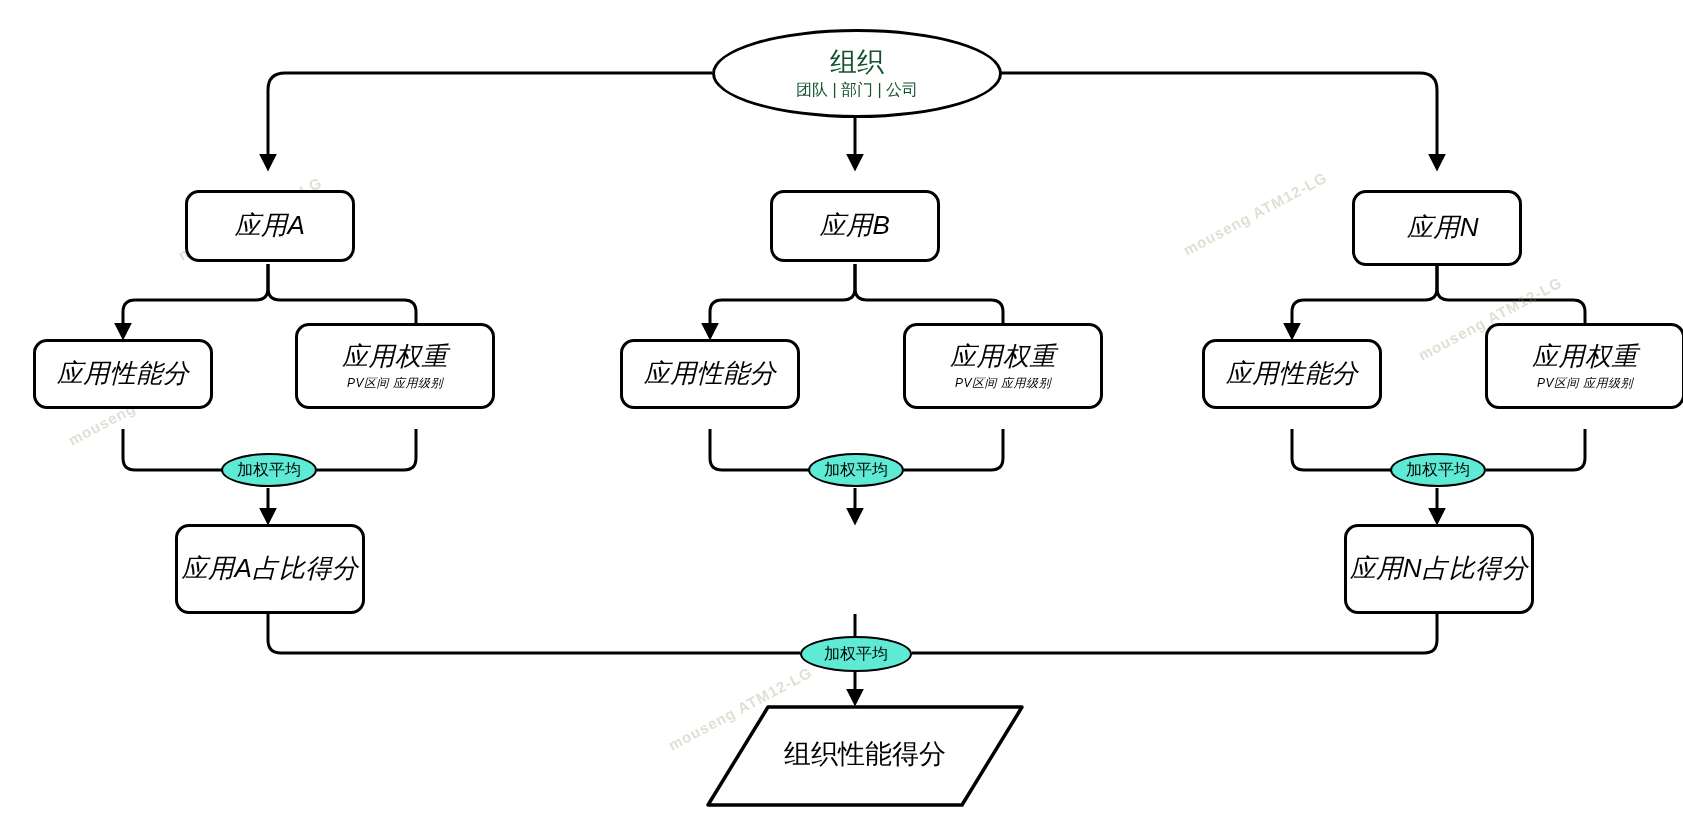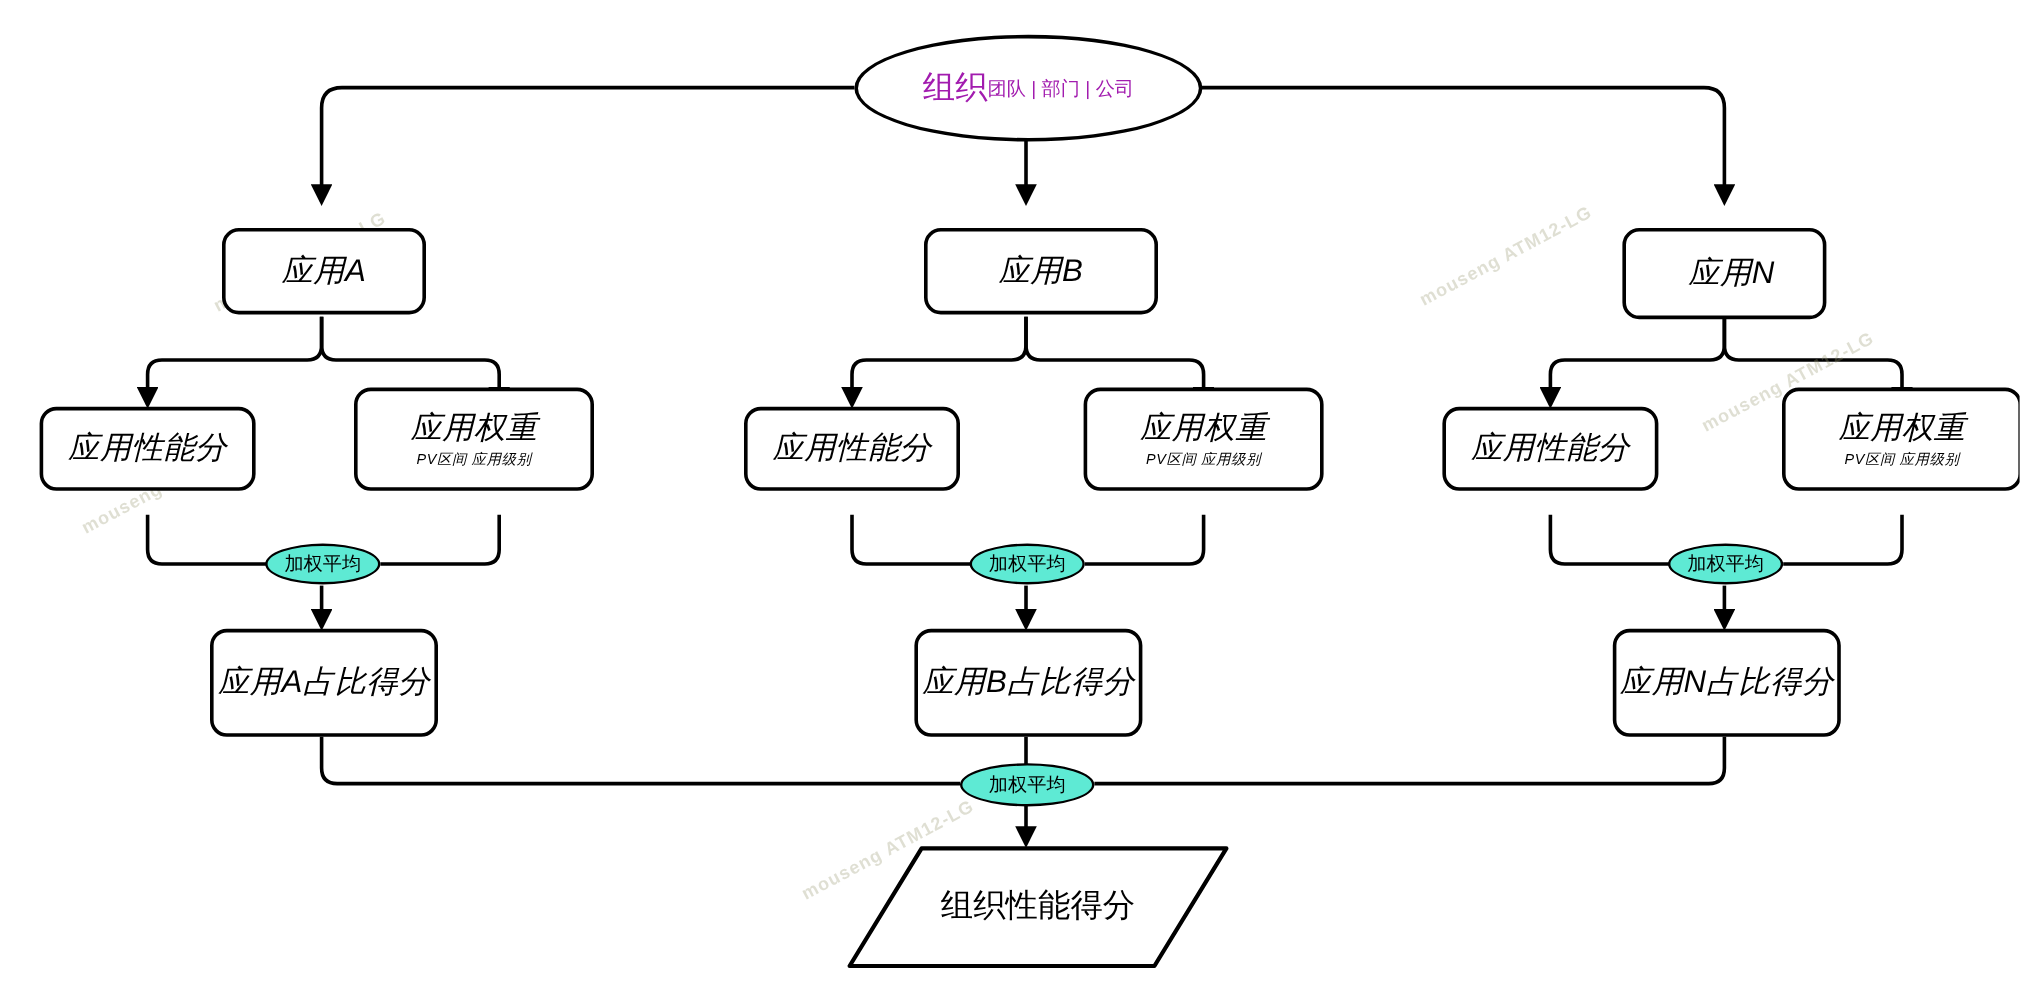"组织" .ellipse-node { color: #a21caf -> #14532d; flex-direction: row -> column }
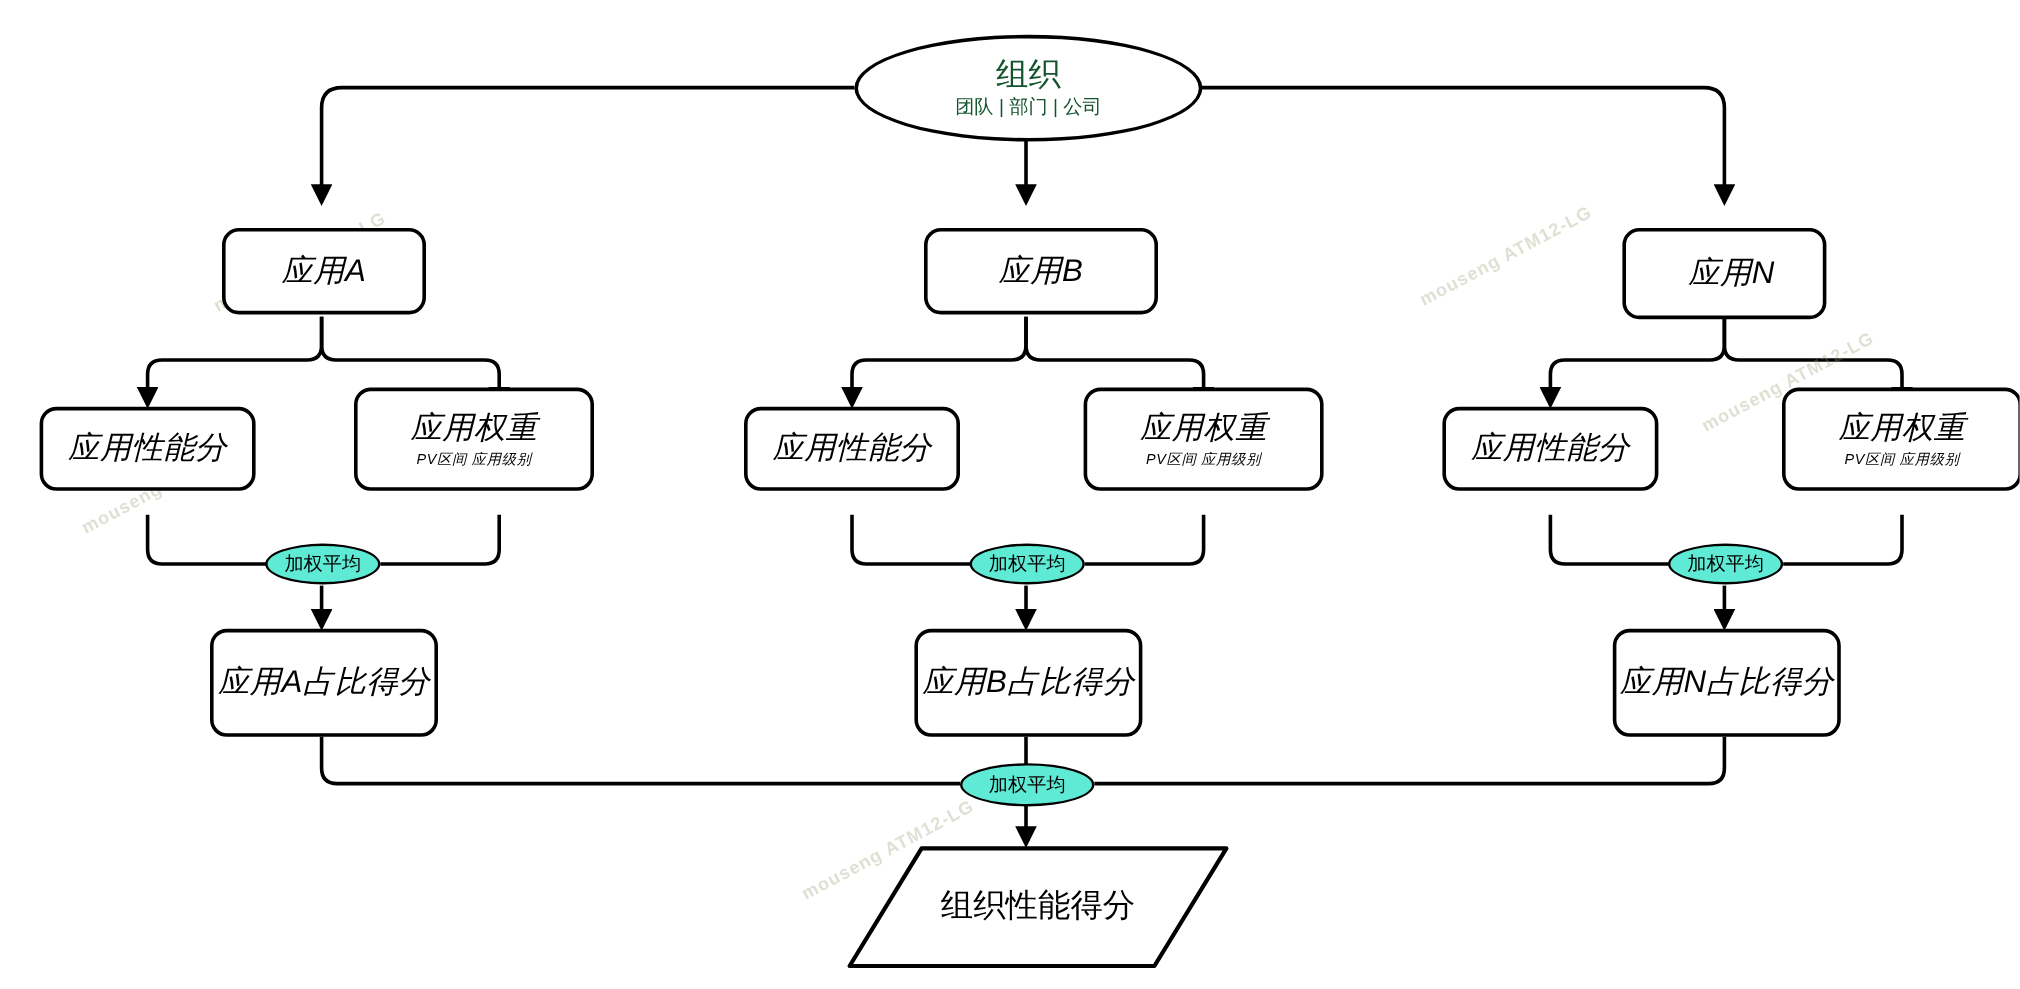"应用B" div.node { width: 195px -> 170px }
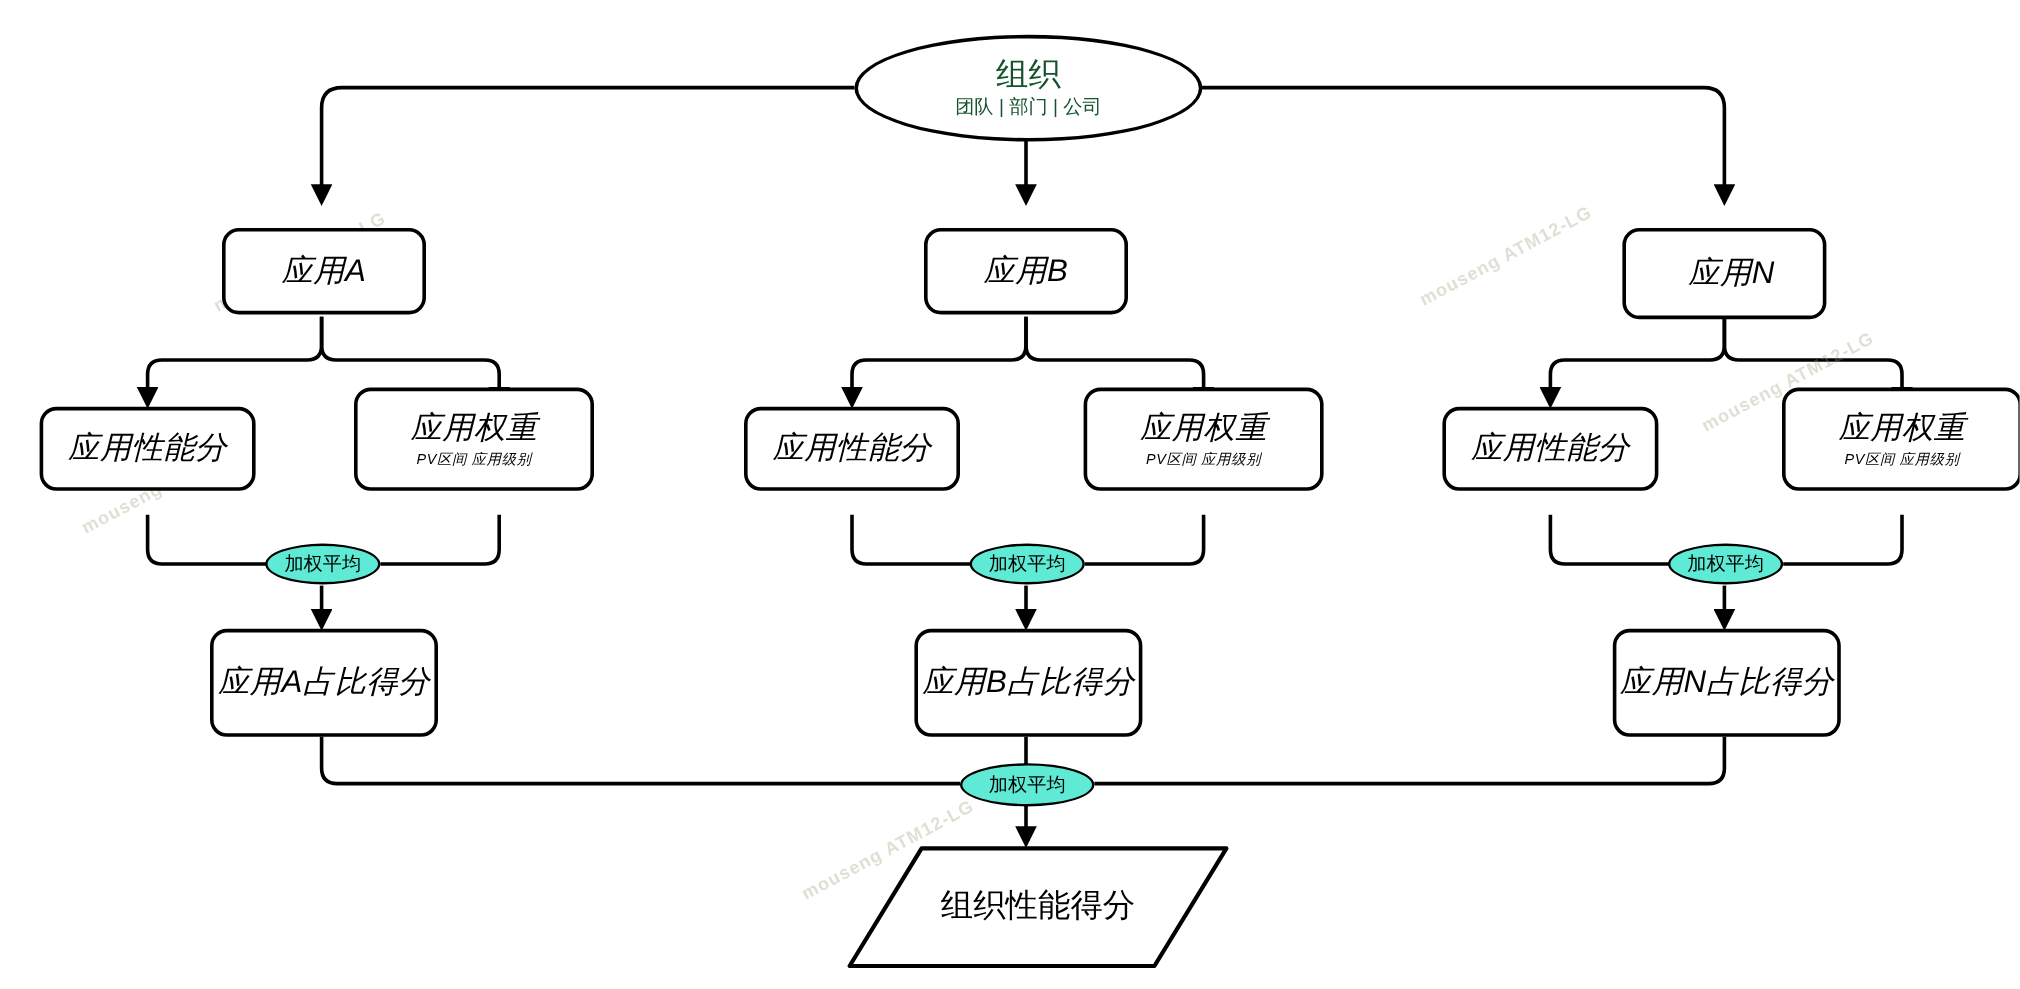"应用B占比得分" div.node { html: <div> <div>应用B占比得分</div> </div> -> none }
